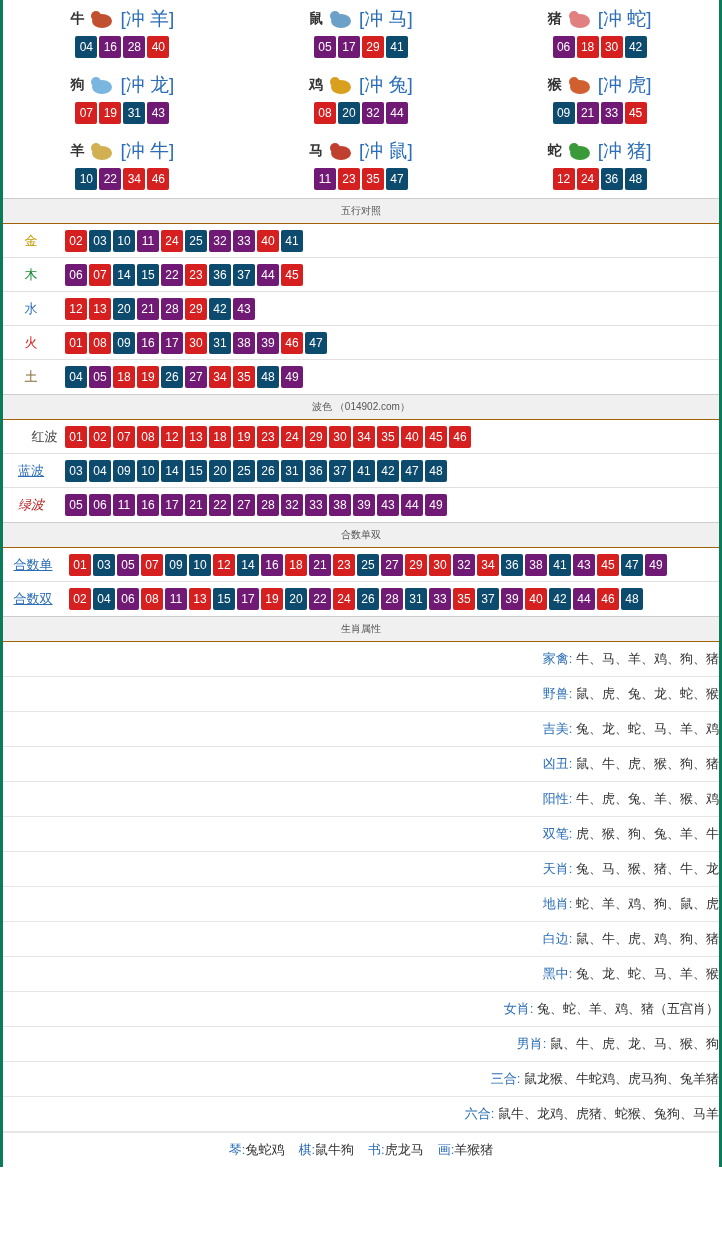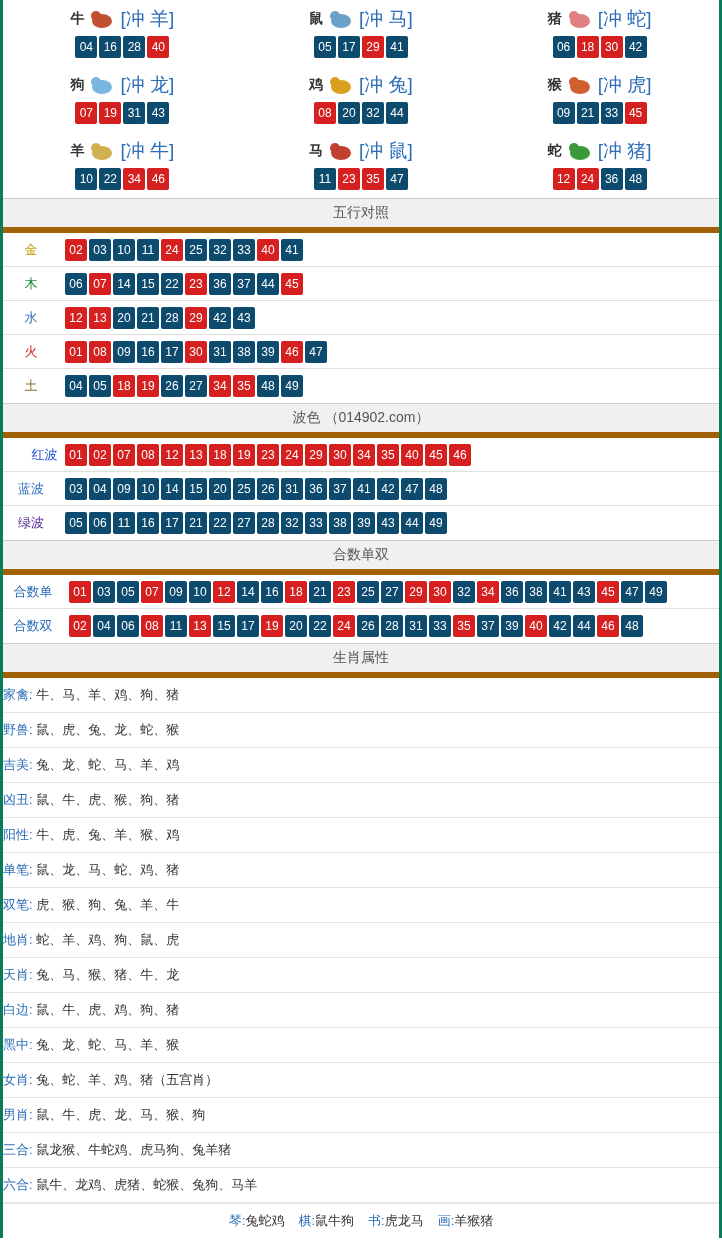"16" .g { background: #0c4a6e -> #701a75 }
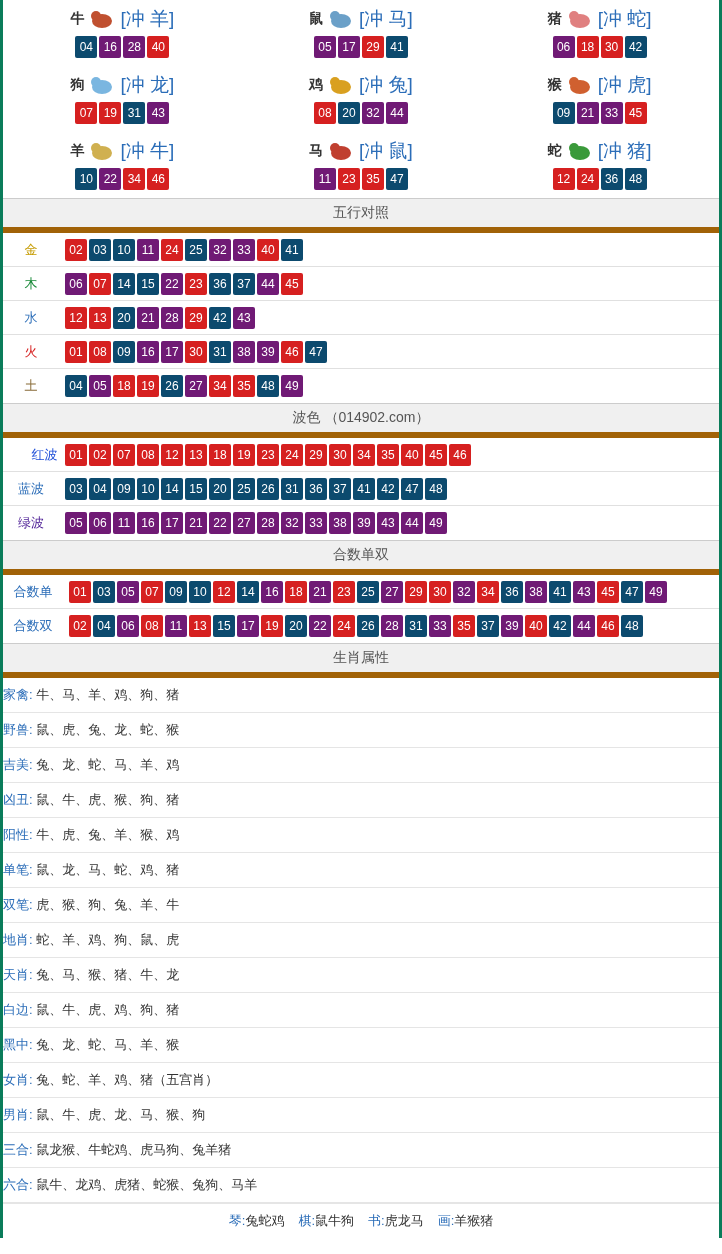"五行对照" .sec-header { border-bottom: 6px solid #a16207 -> 1px solid #a16207; font-size: 14px -> 10px }
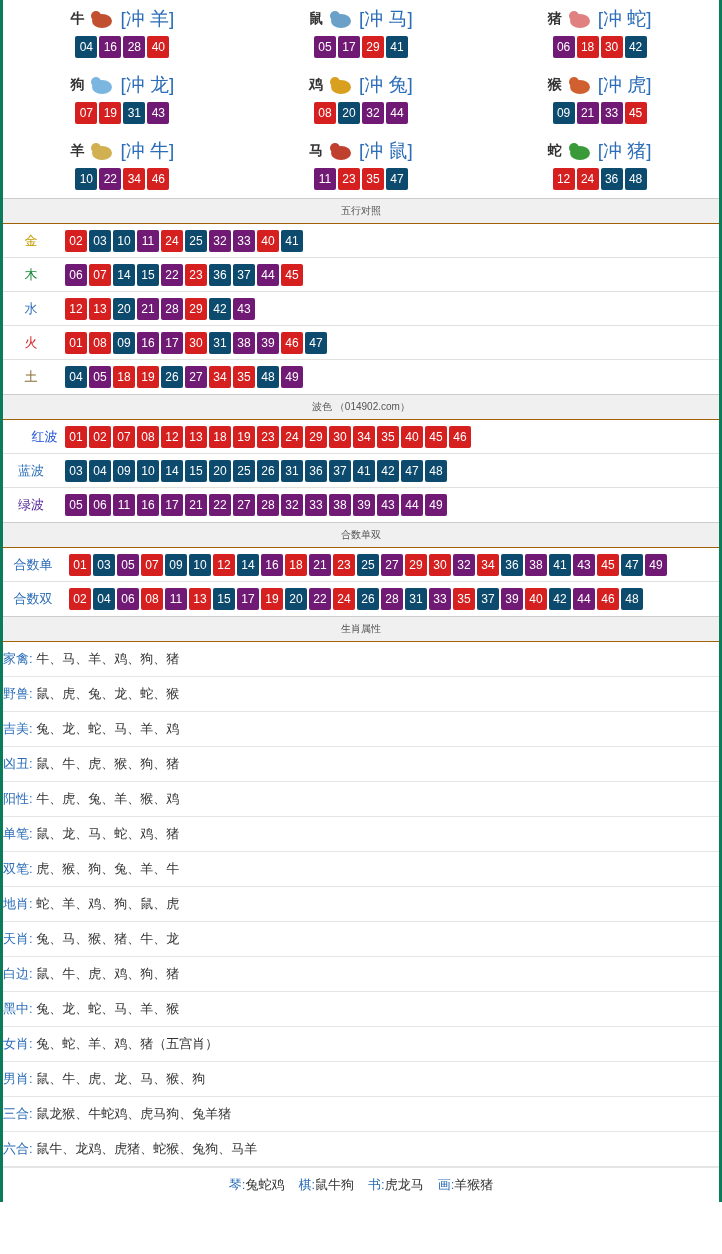"红波" .red-t { color: #1d4ed8 -> #404040 }
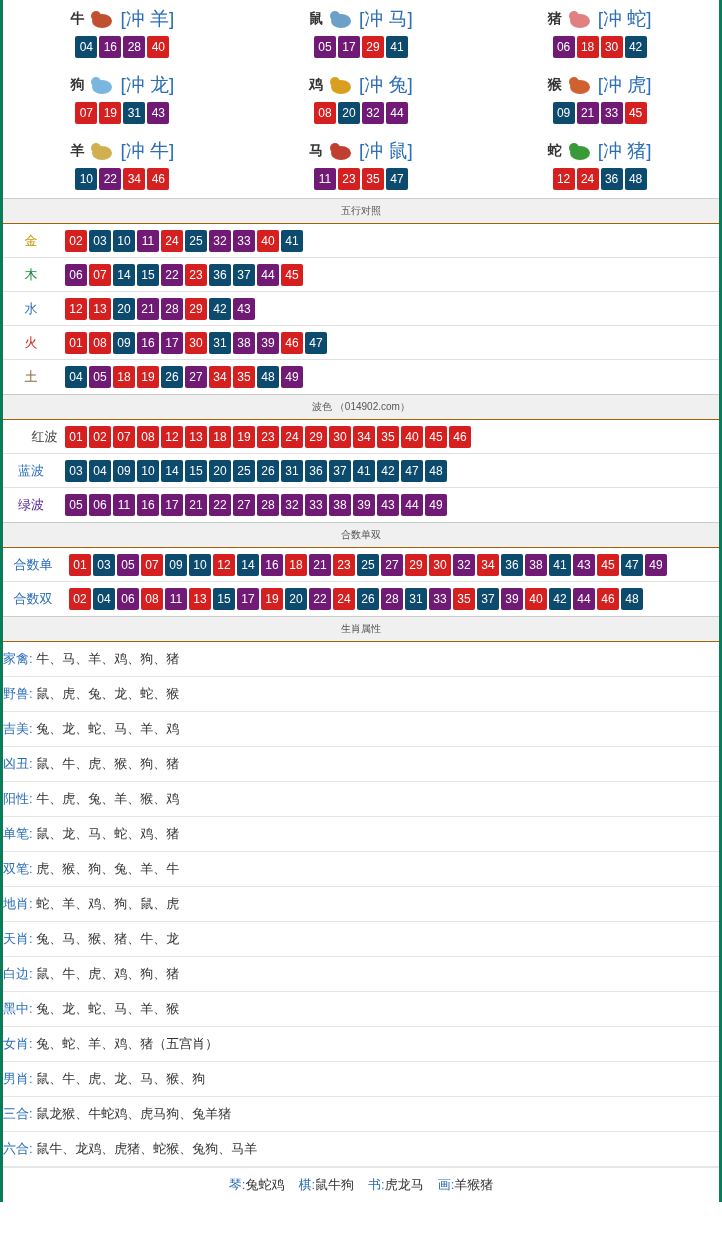"蓝波" .blue-t { text-decoration: none -> underline }
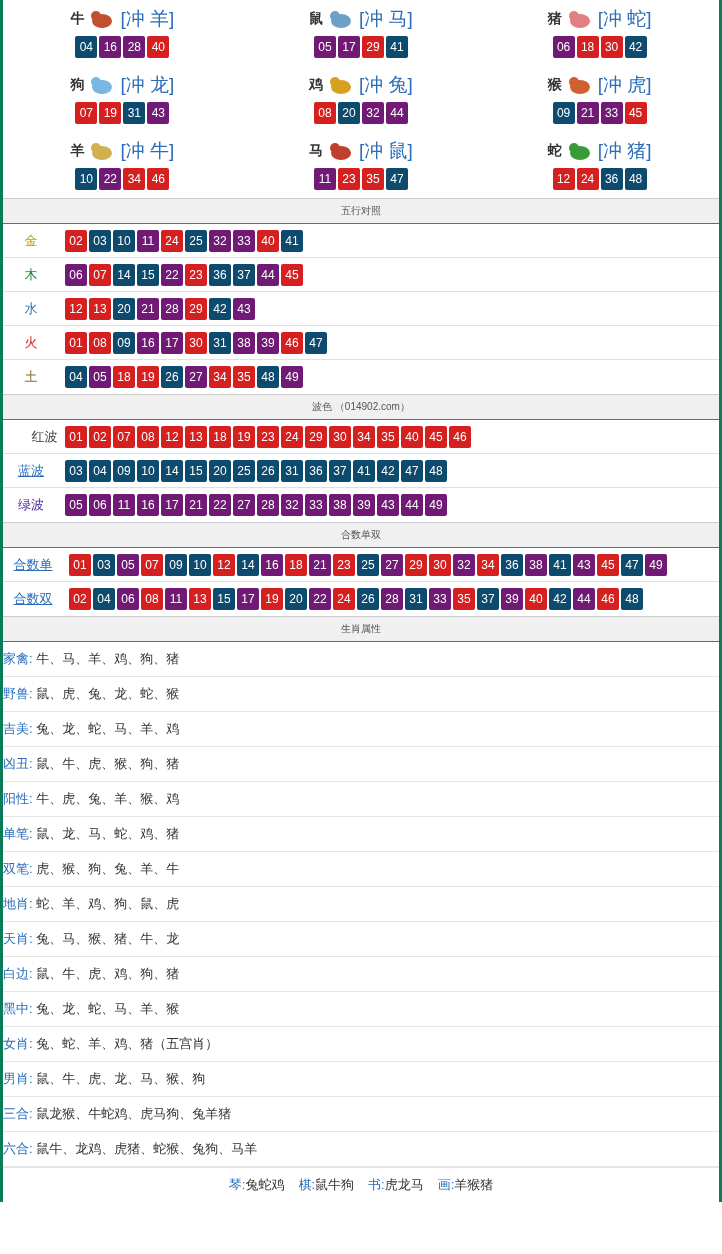"绿波" .green-t { color: #4c1d95 -> #b91c1c; font-style: none -> italic }
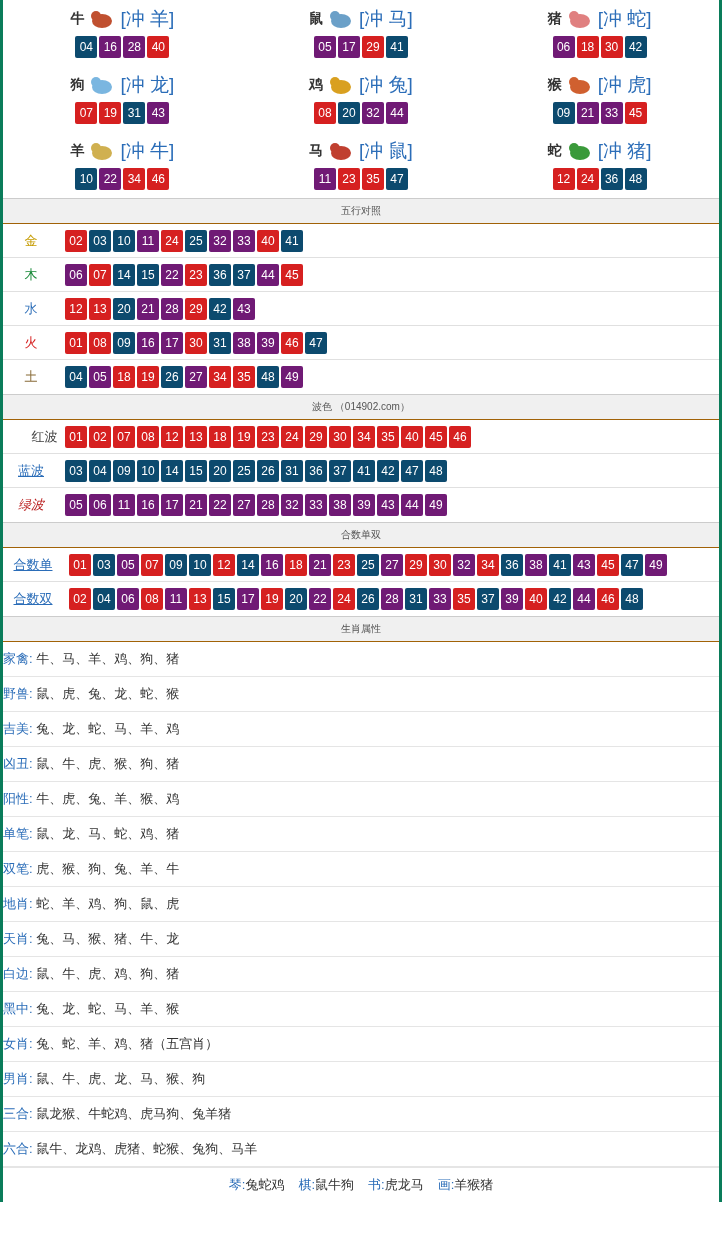"家禽: 牛、马、羊、鸡、狗、猪" .prop-row { text-align: left -> right }
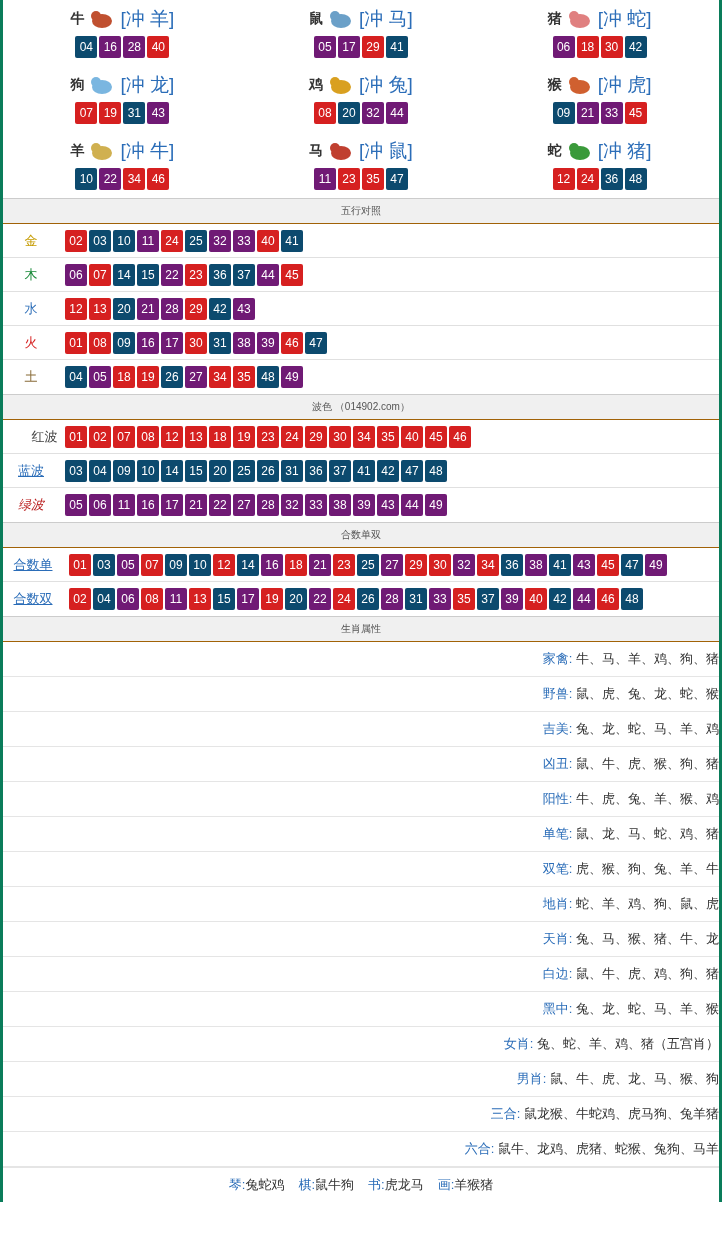"单笔: 鼠、龙、马、蛇、鸡、猪" div.prop-row { html: <div><span>单笔: </span><span>鼠、龙、马、蛇、鸡、猪</span></div> -> none }
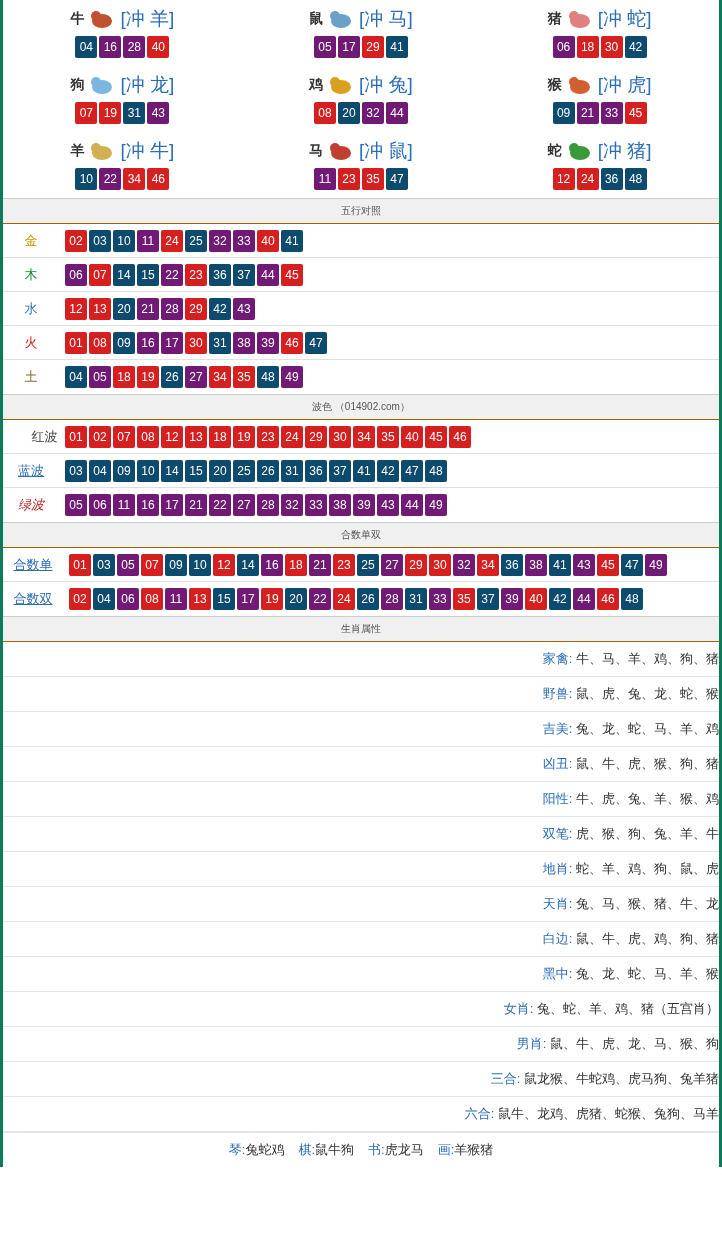"地肖: 蛇、羊、鸡、狗、鼠、虎" div.prop-row { order: before "天肖: 兔、马、猴、猪、牛、龙" -> after "天肖: 兔、马、猴、猪、牛、龙" }
